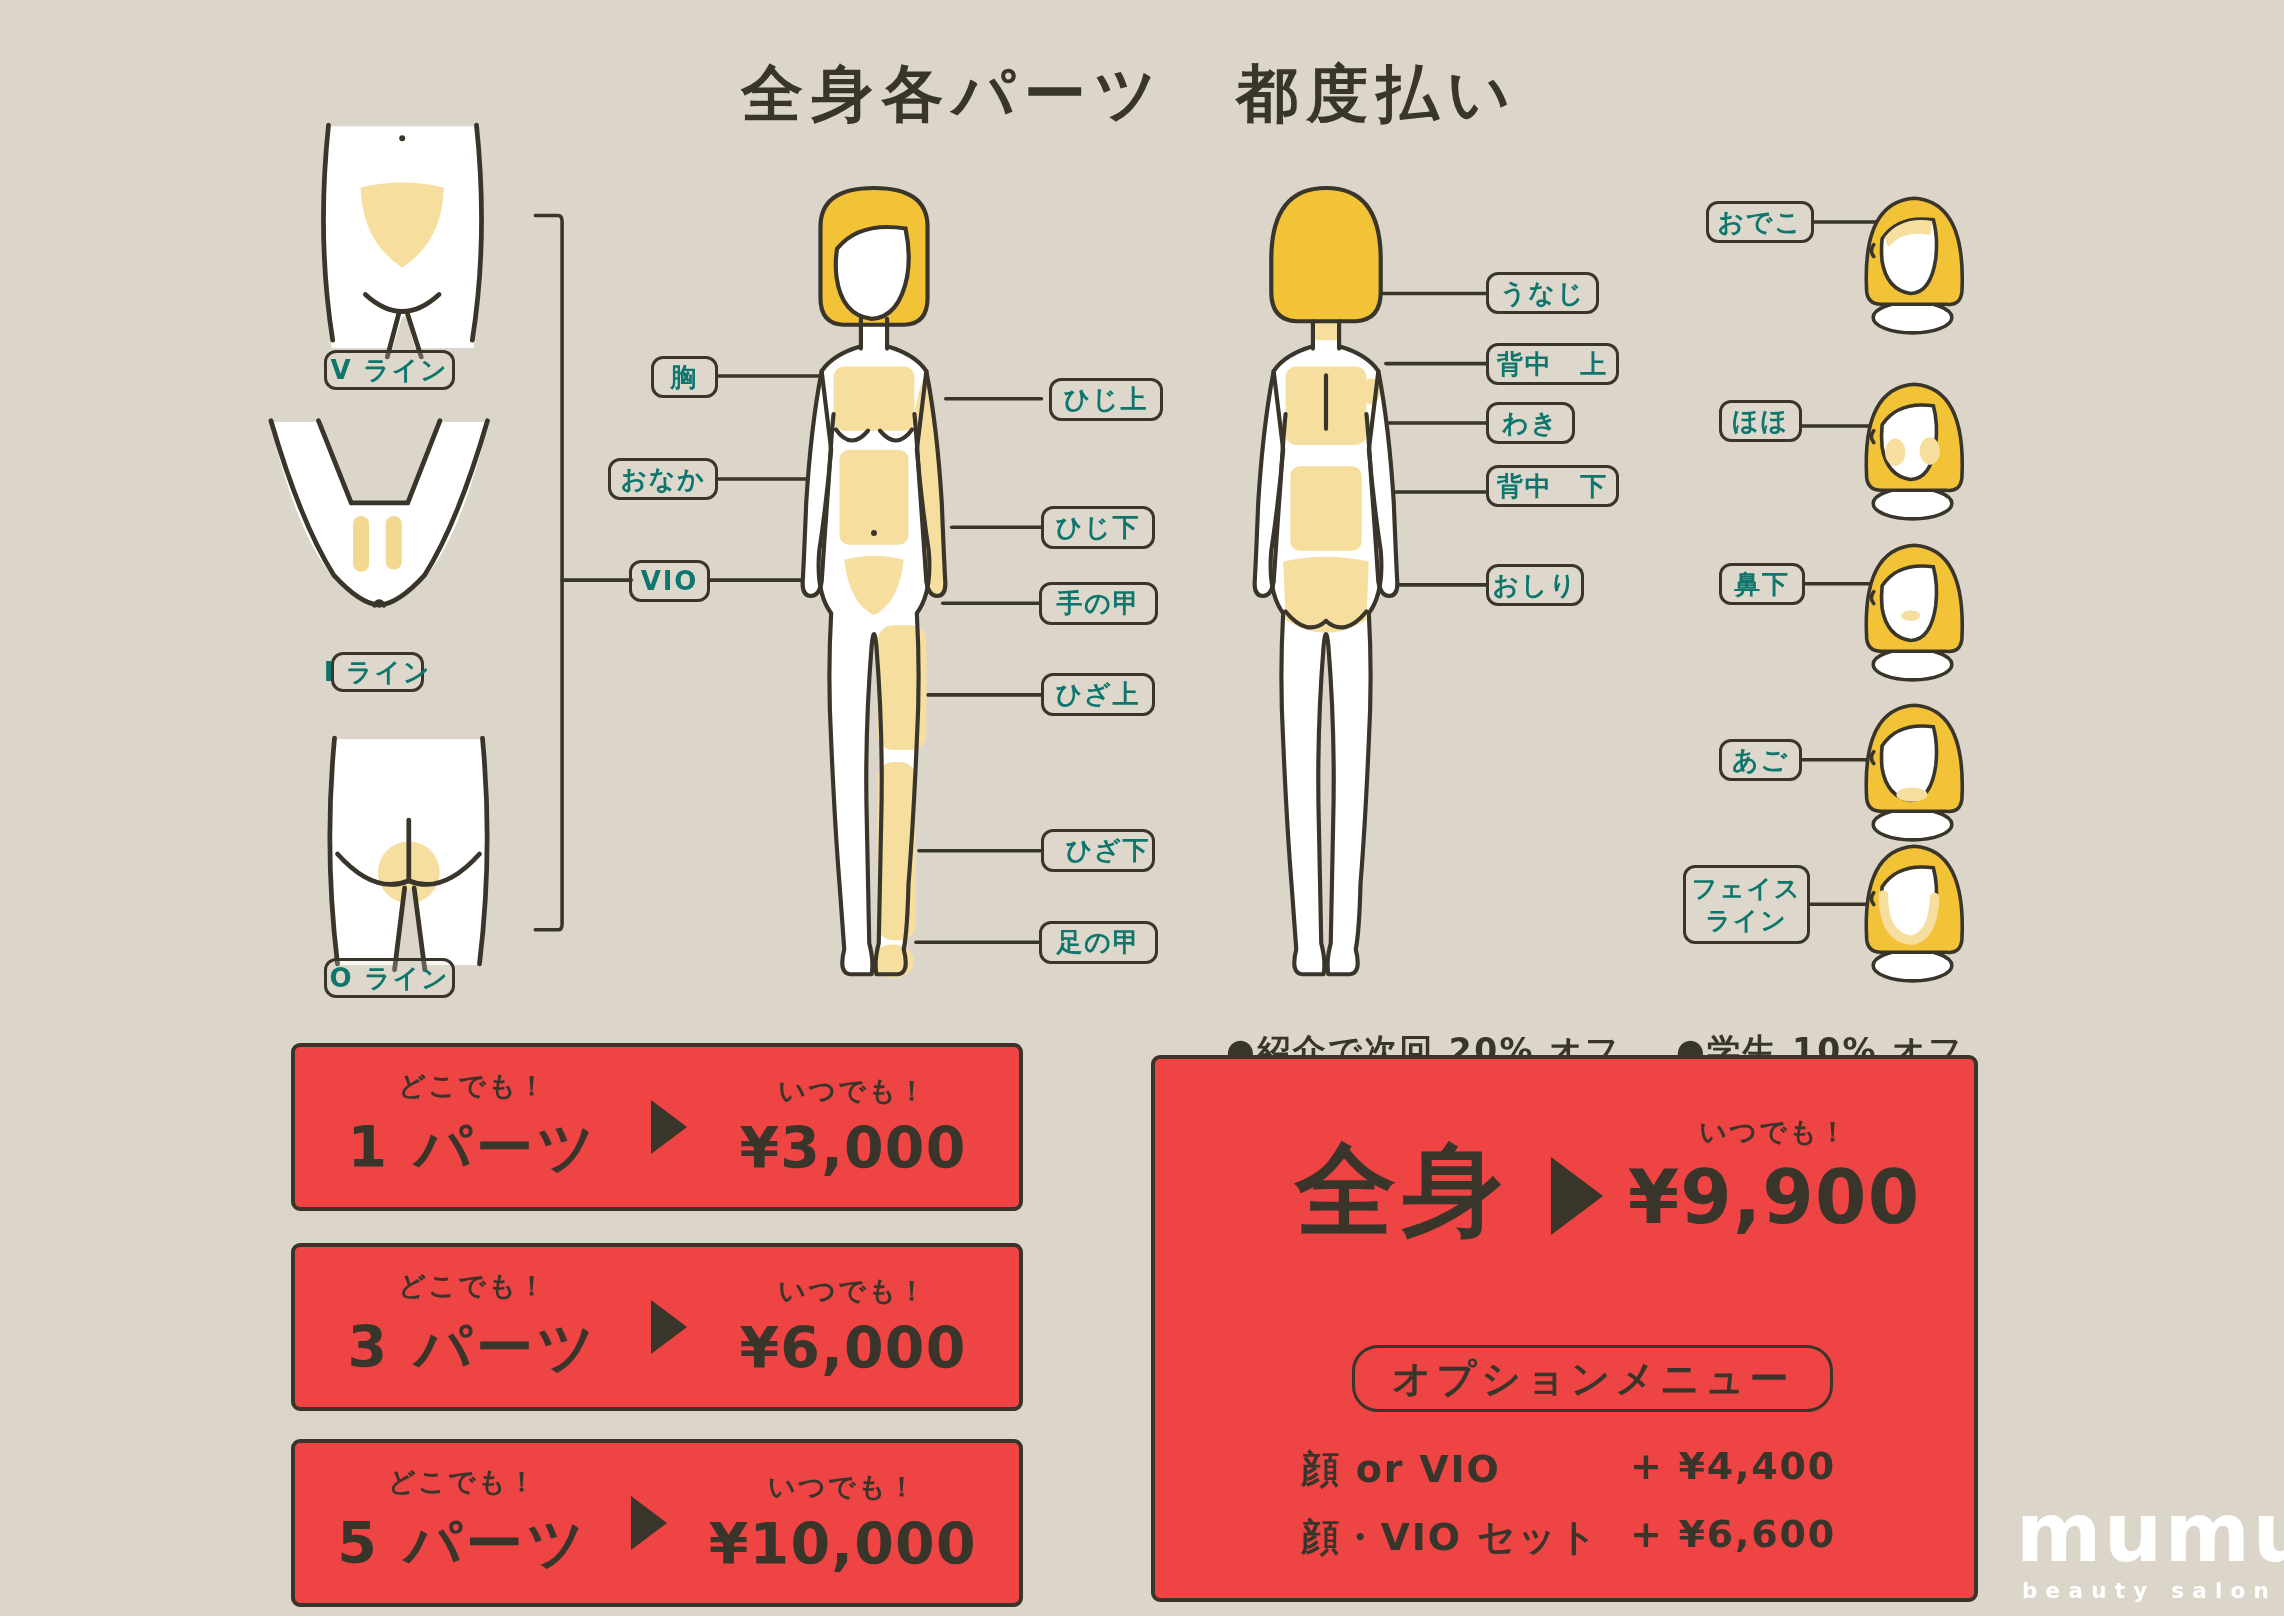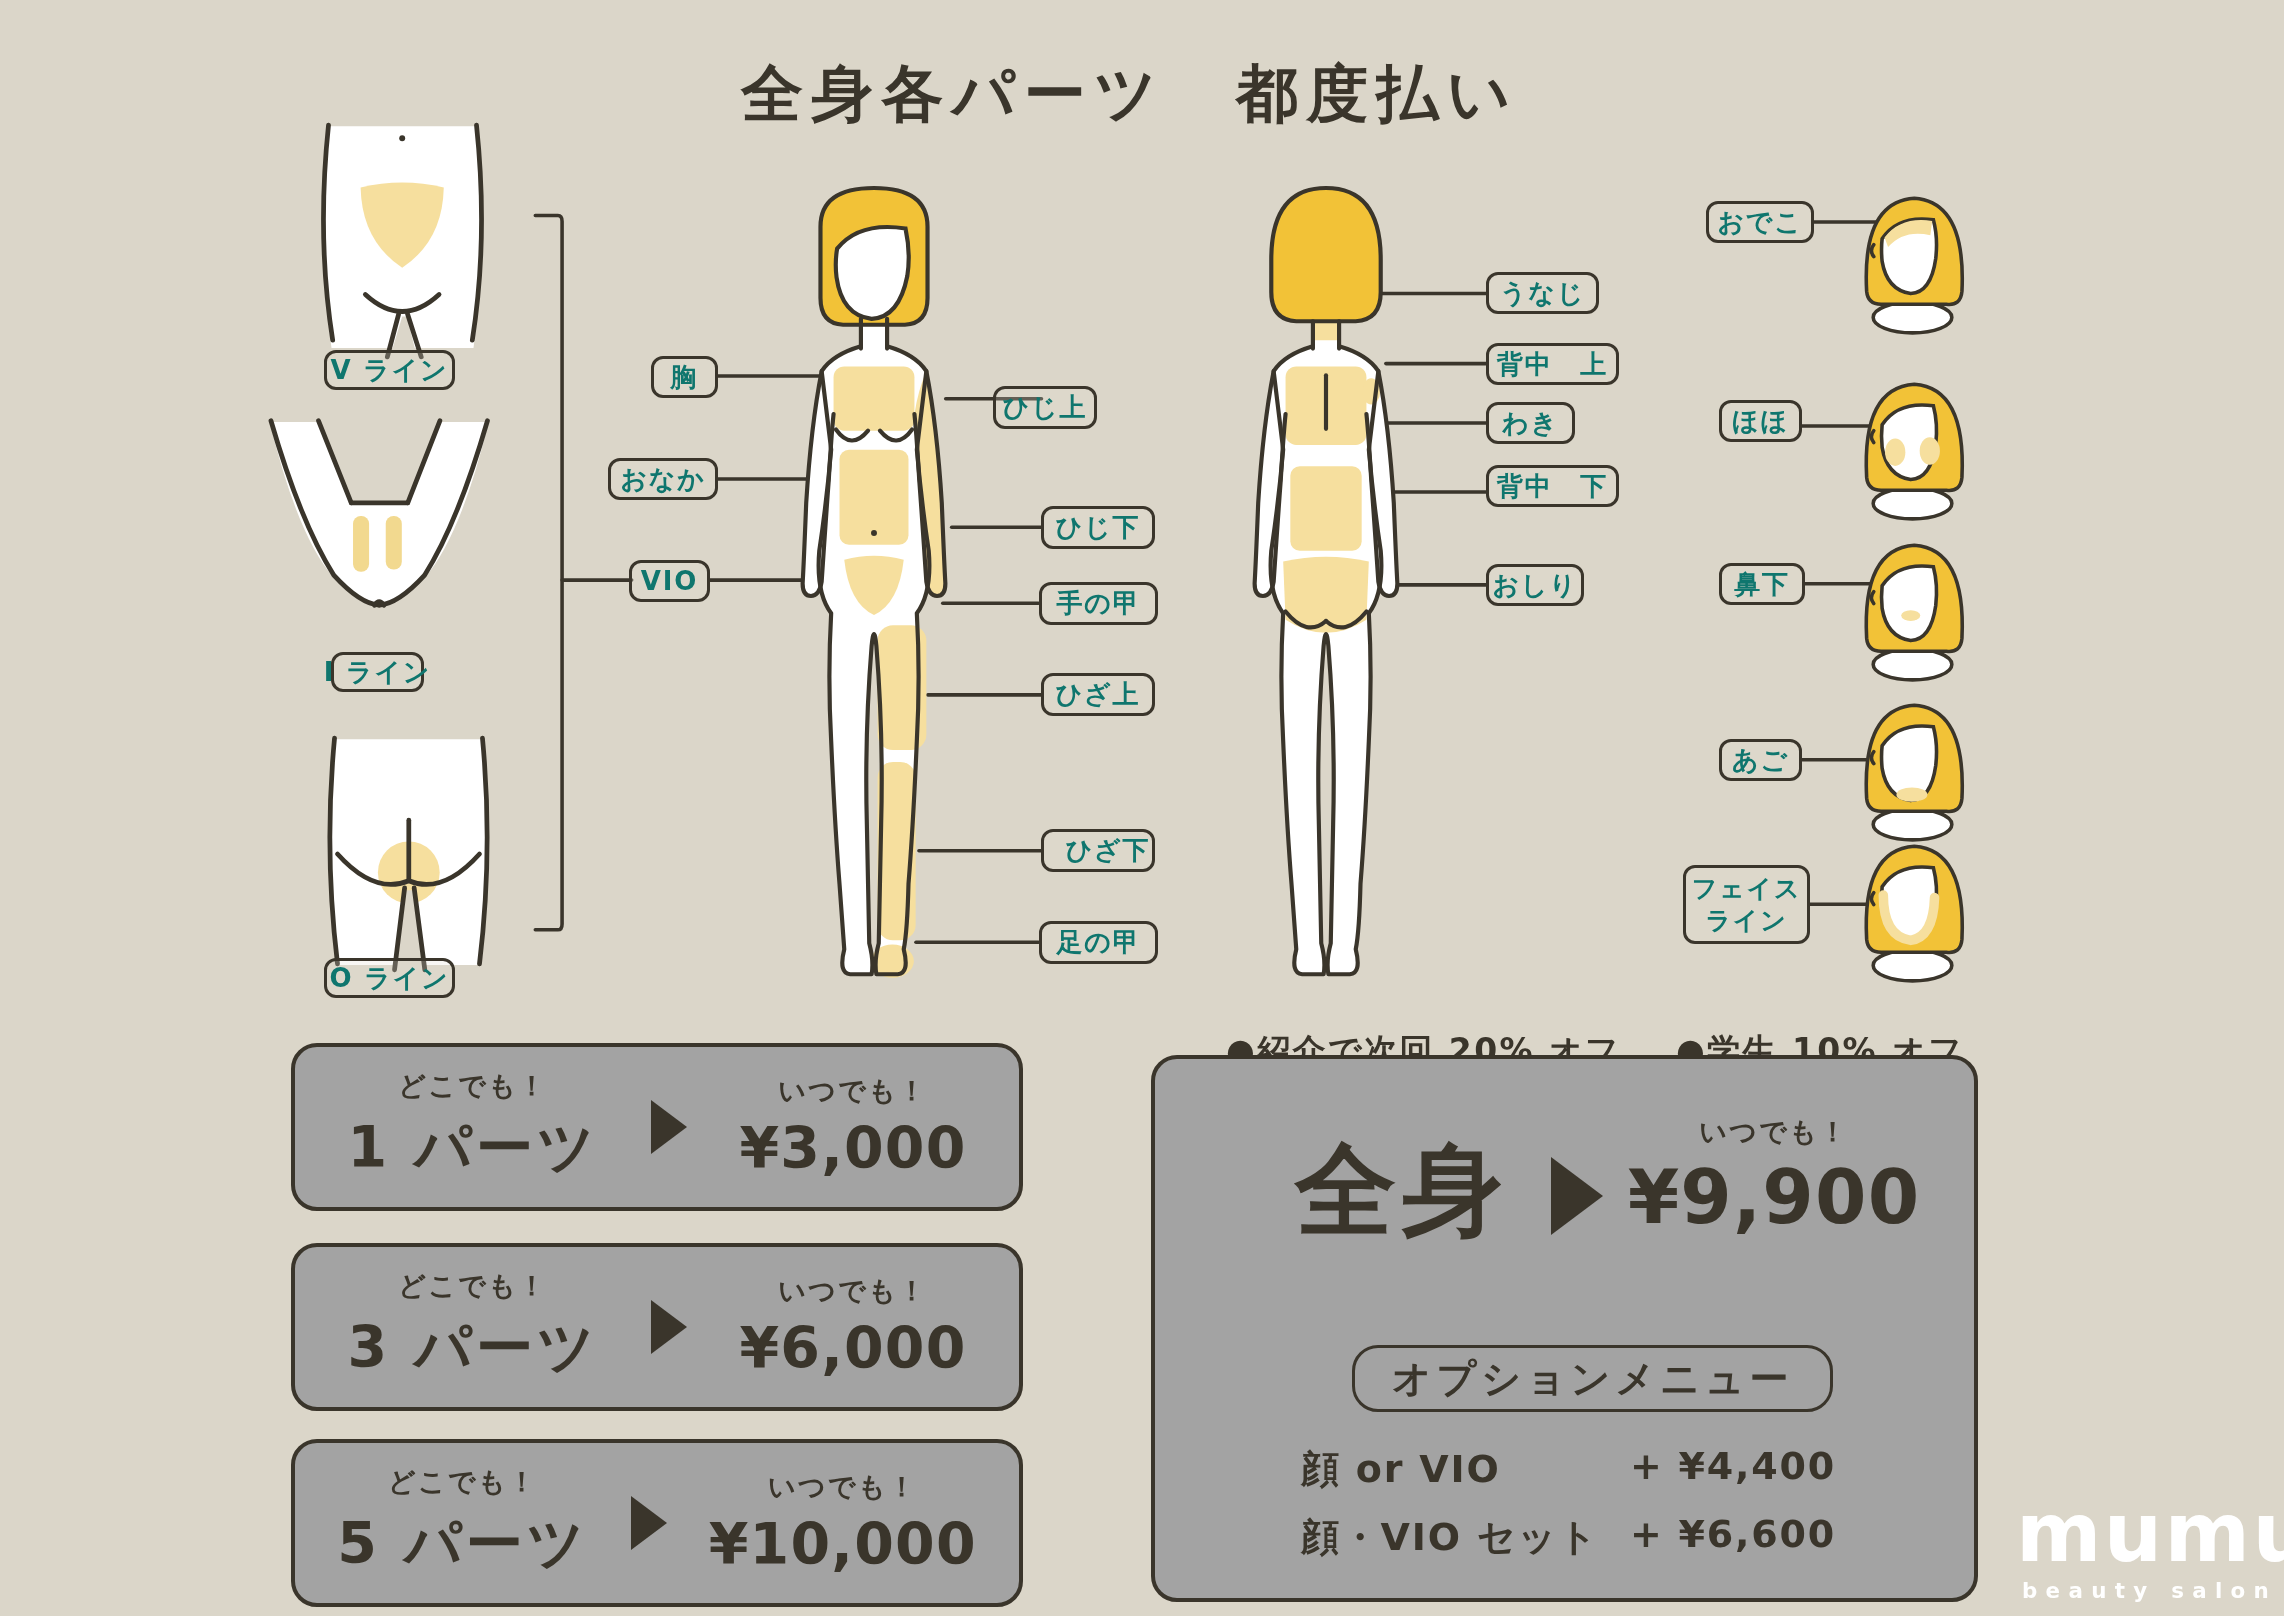"ひじ上" div.tag { left: 993px -> 1049px; margin-top: 8px -> none; width: 104px -> 114px }
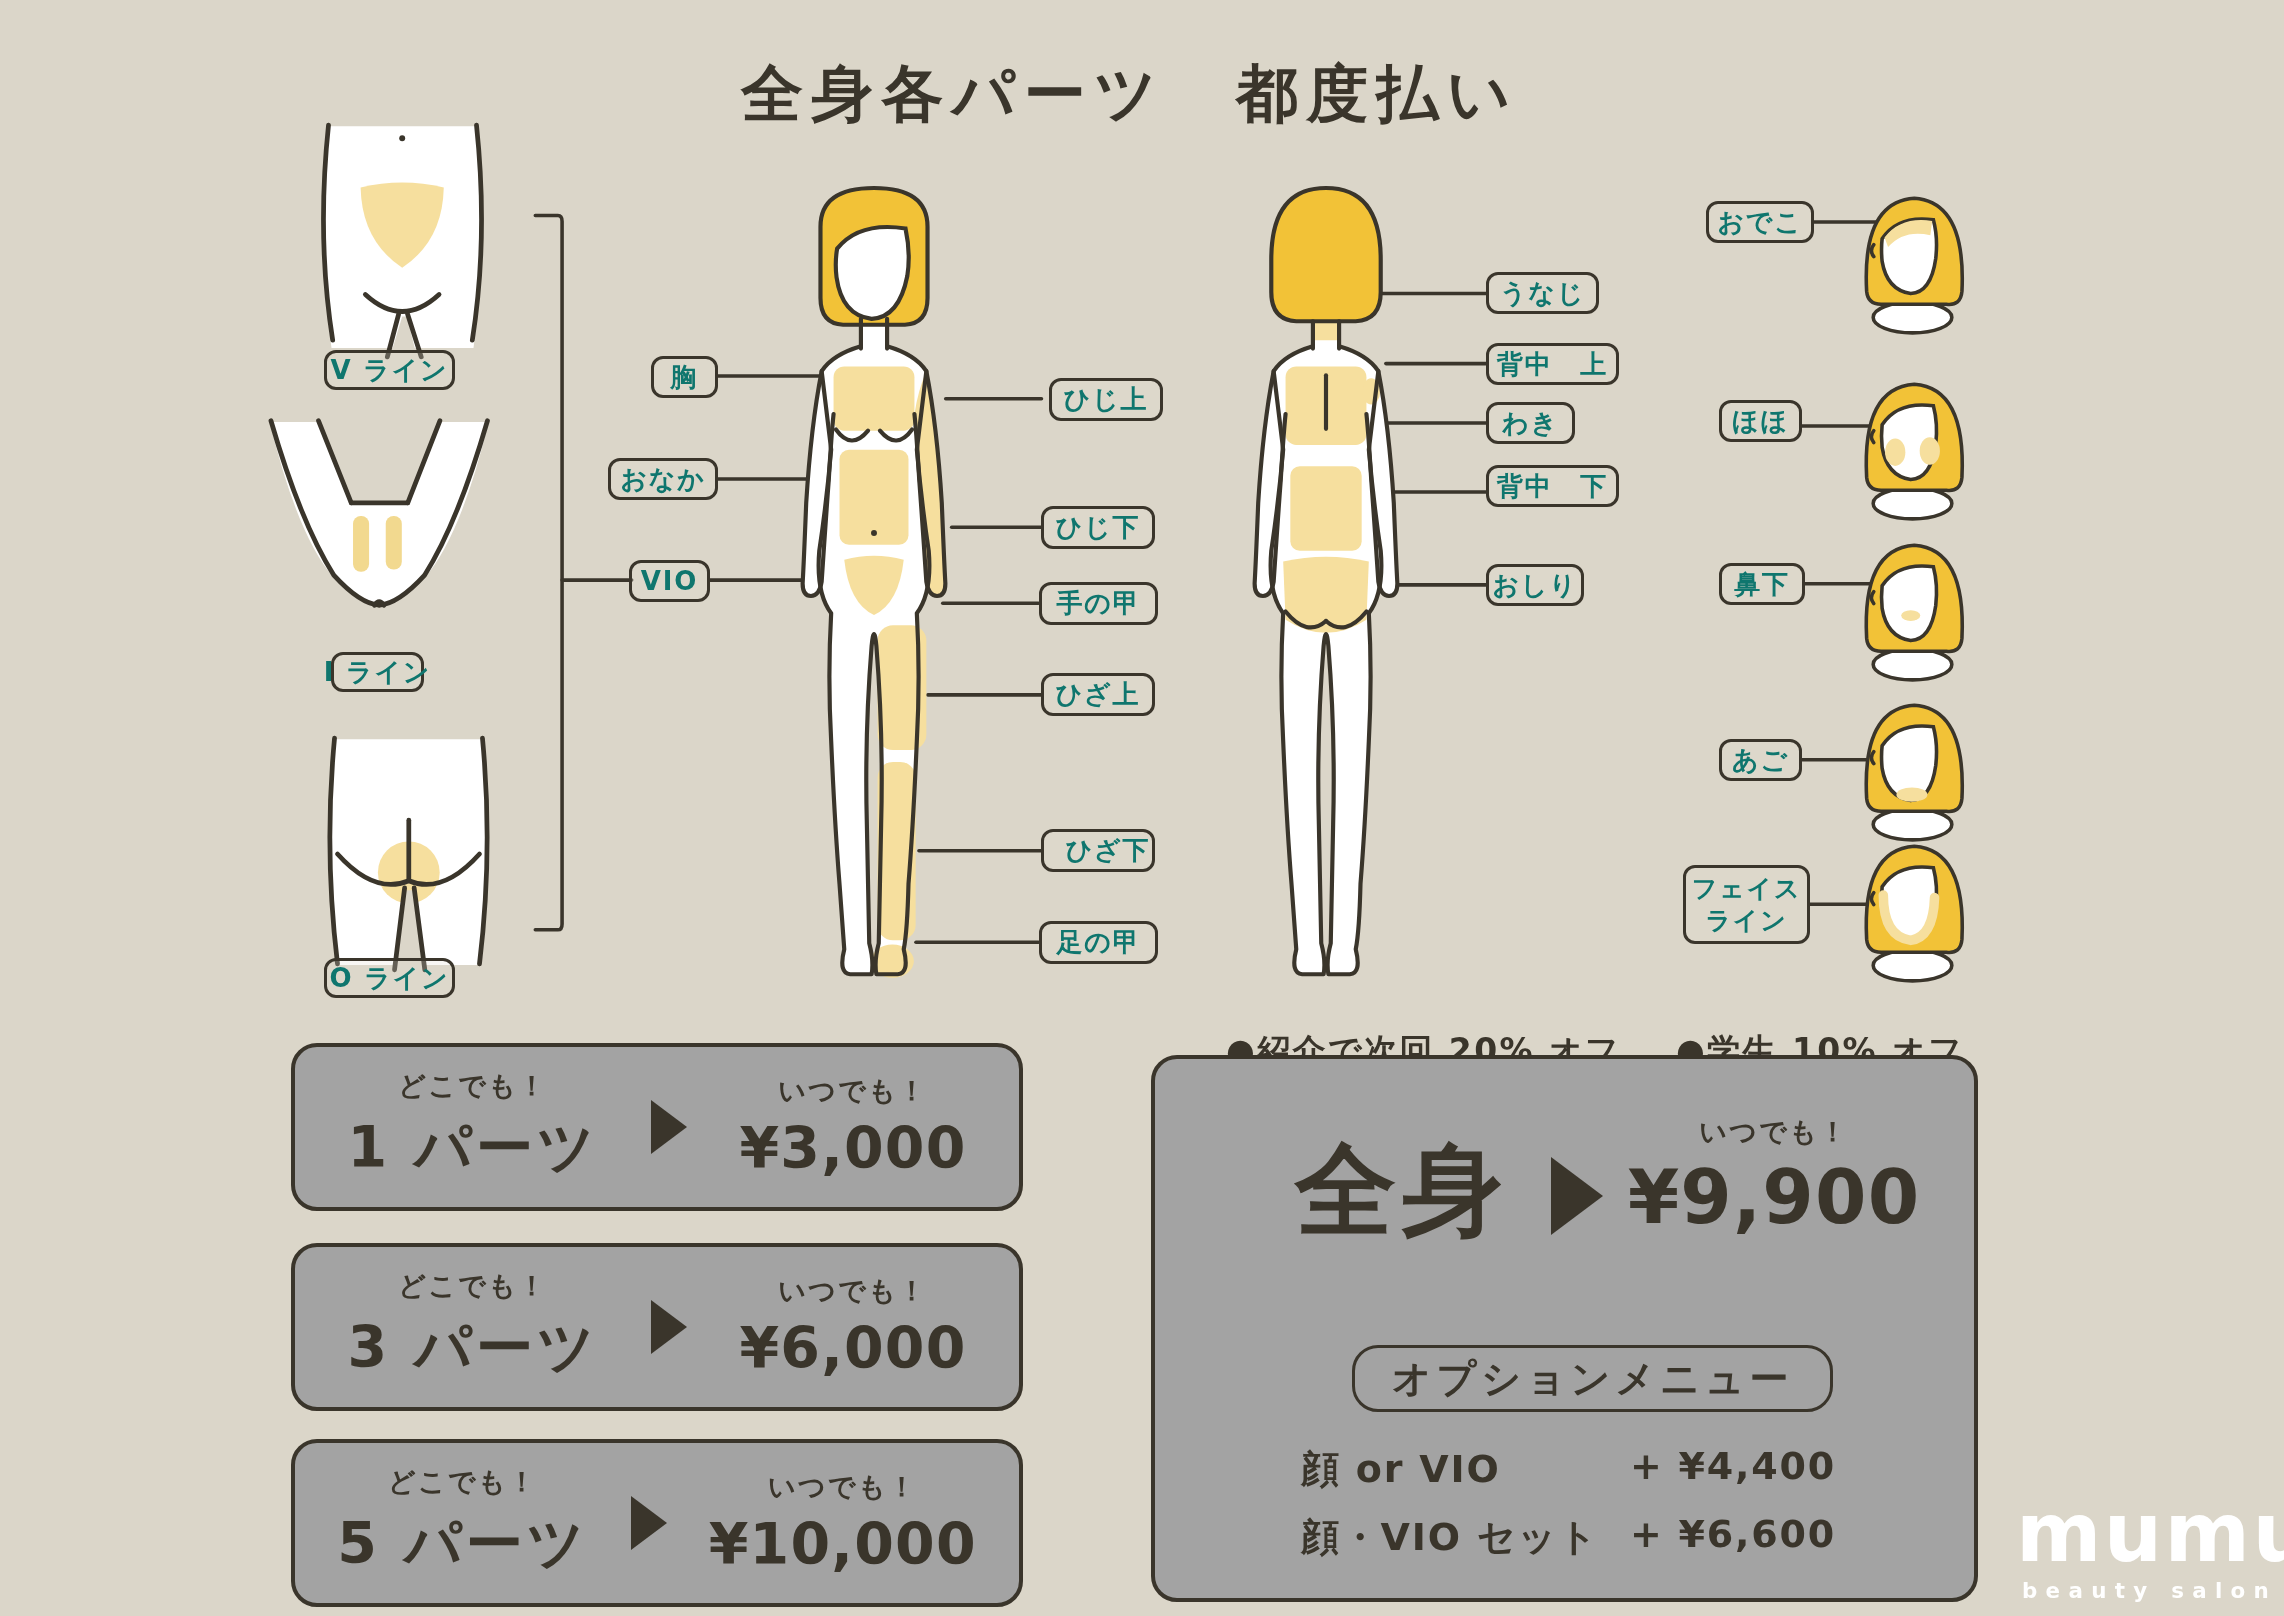"どこでも！" .panel { background: #a3a3a3 -> #ef4444; border-radius: 26px -> 9px }
